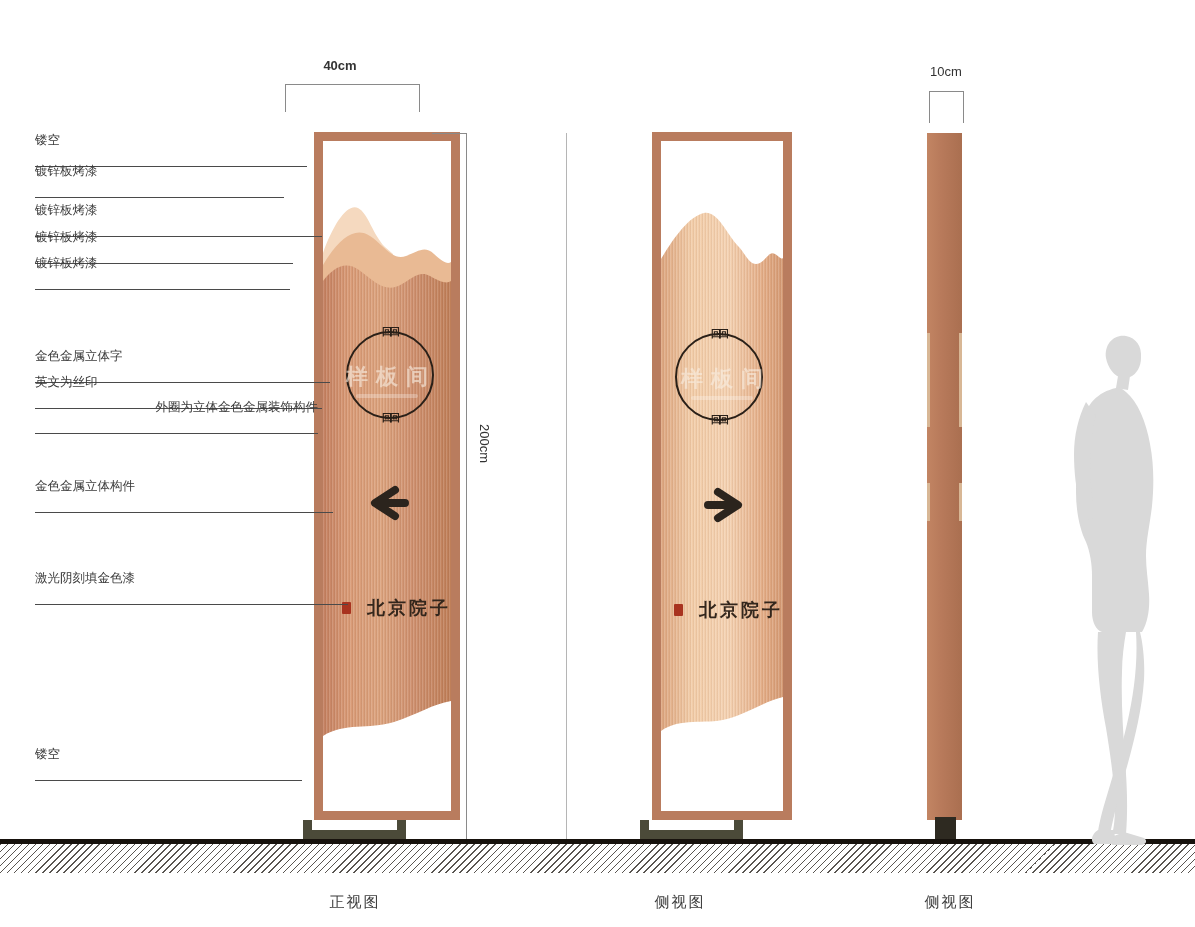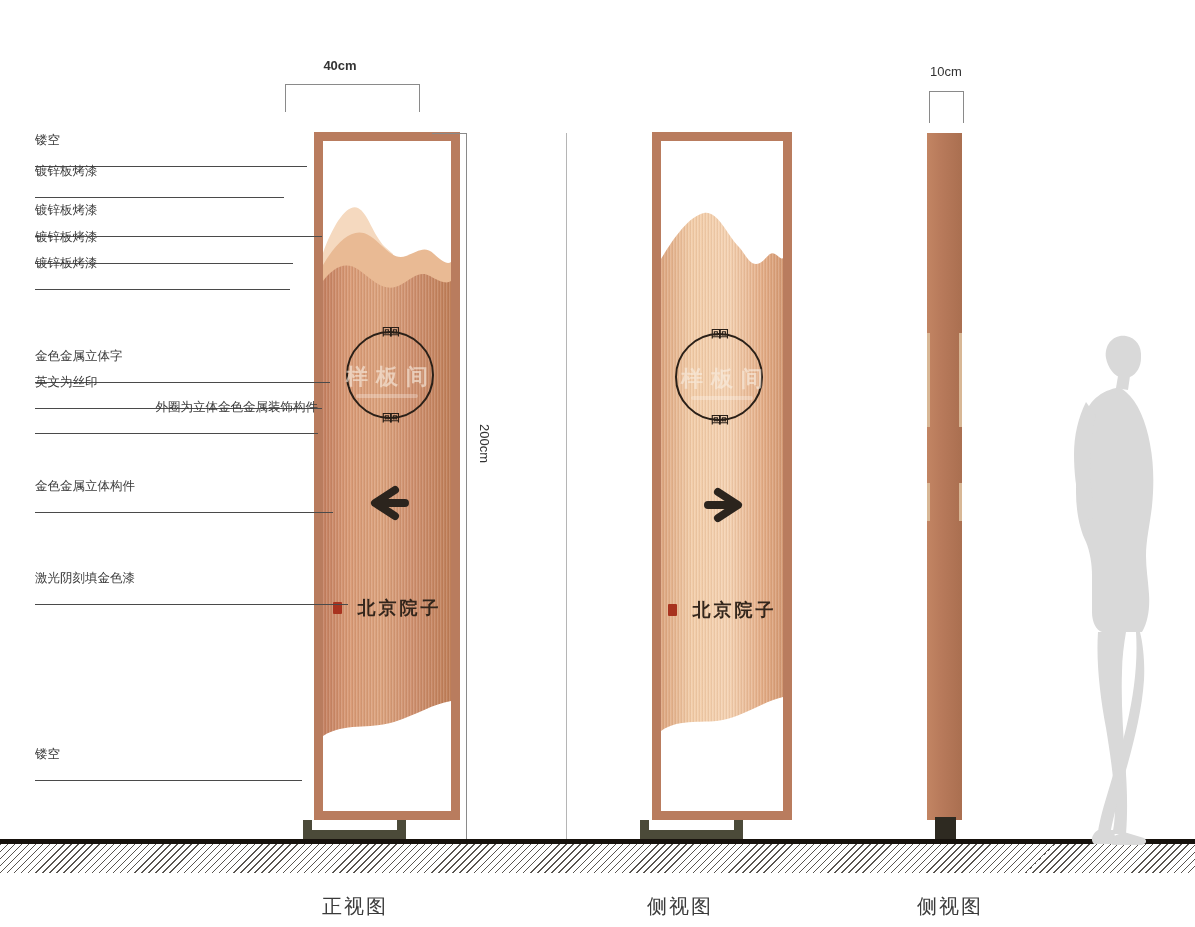"北京院子" .brand { justify-content: center -> flex-end }
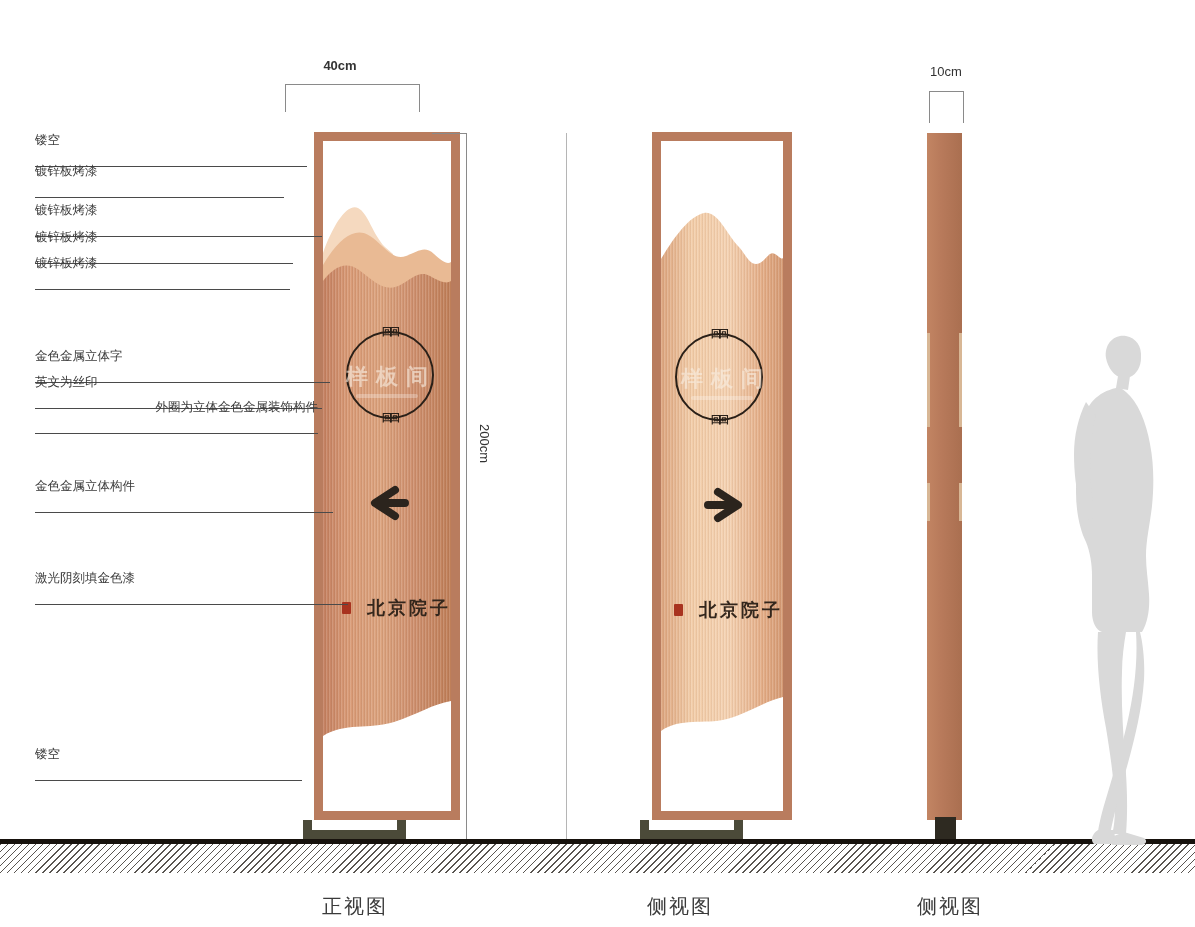"正视图" .caption { font-size: 20px -> 15px }
